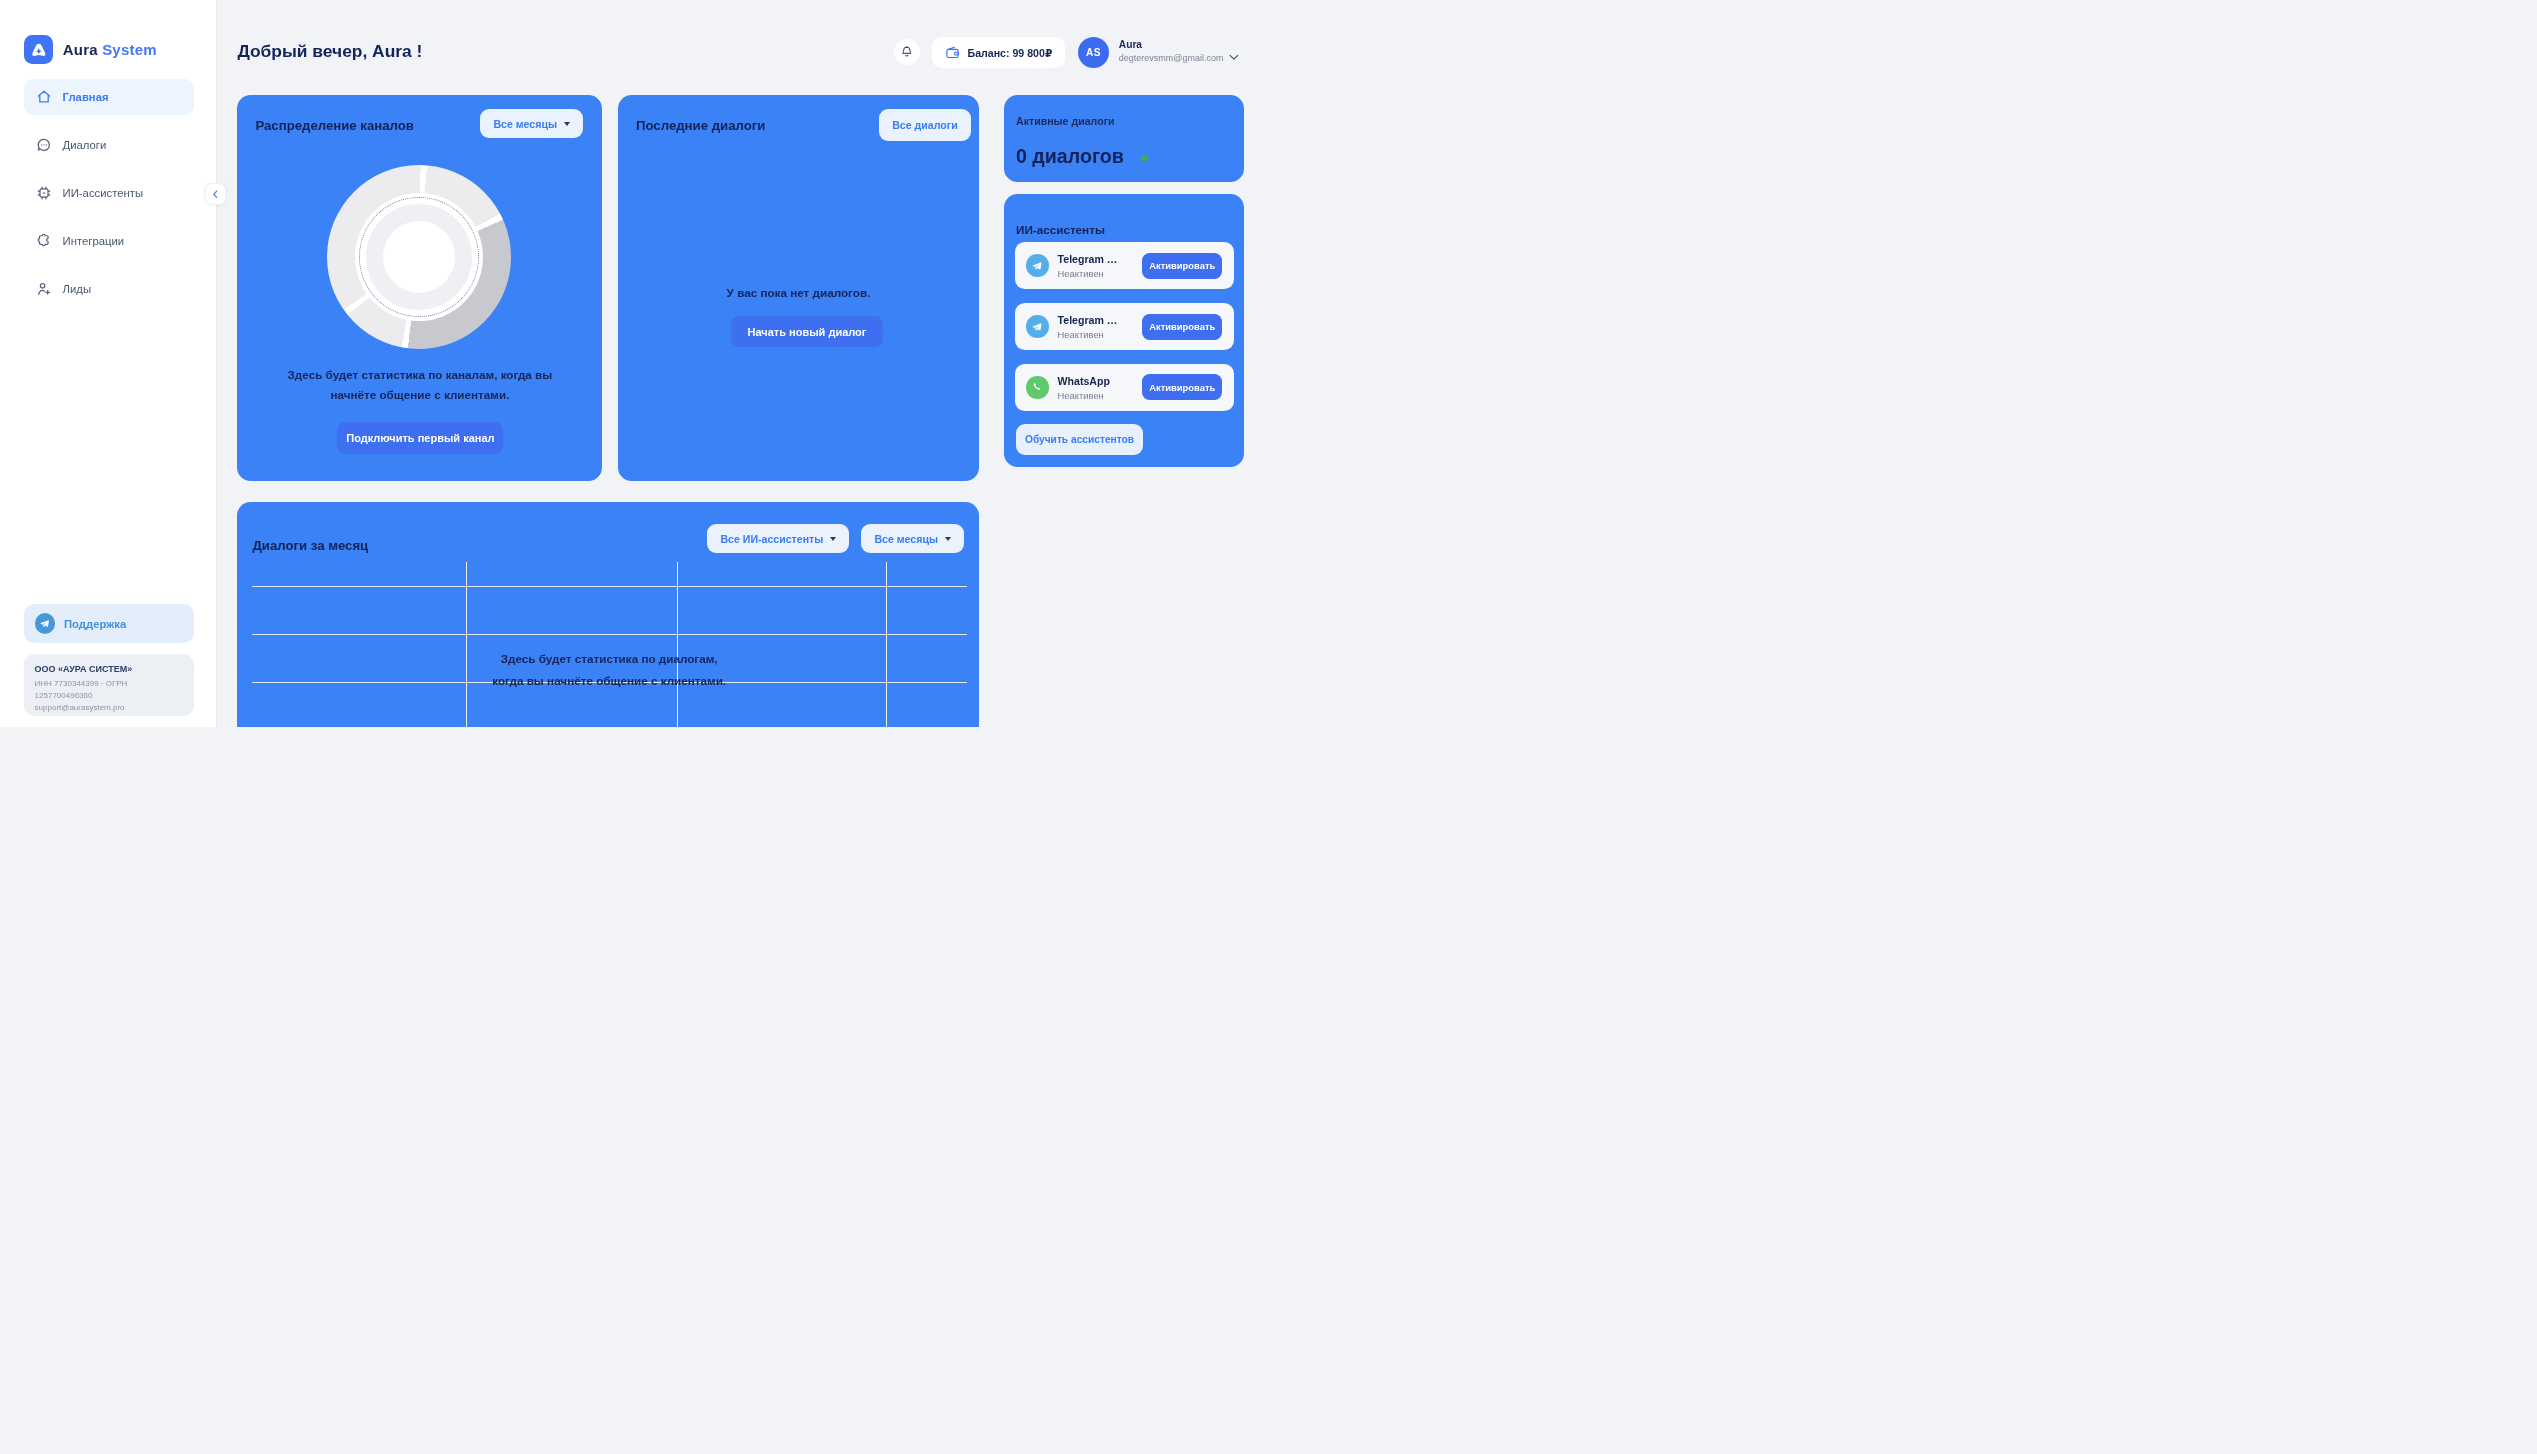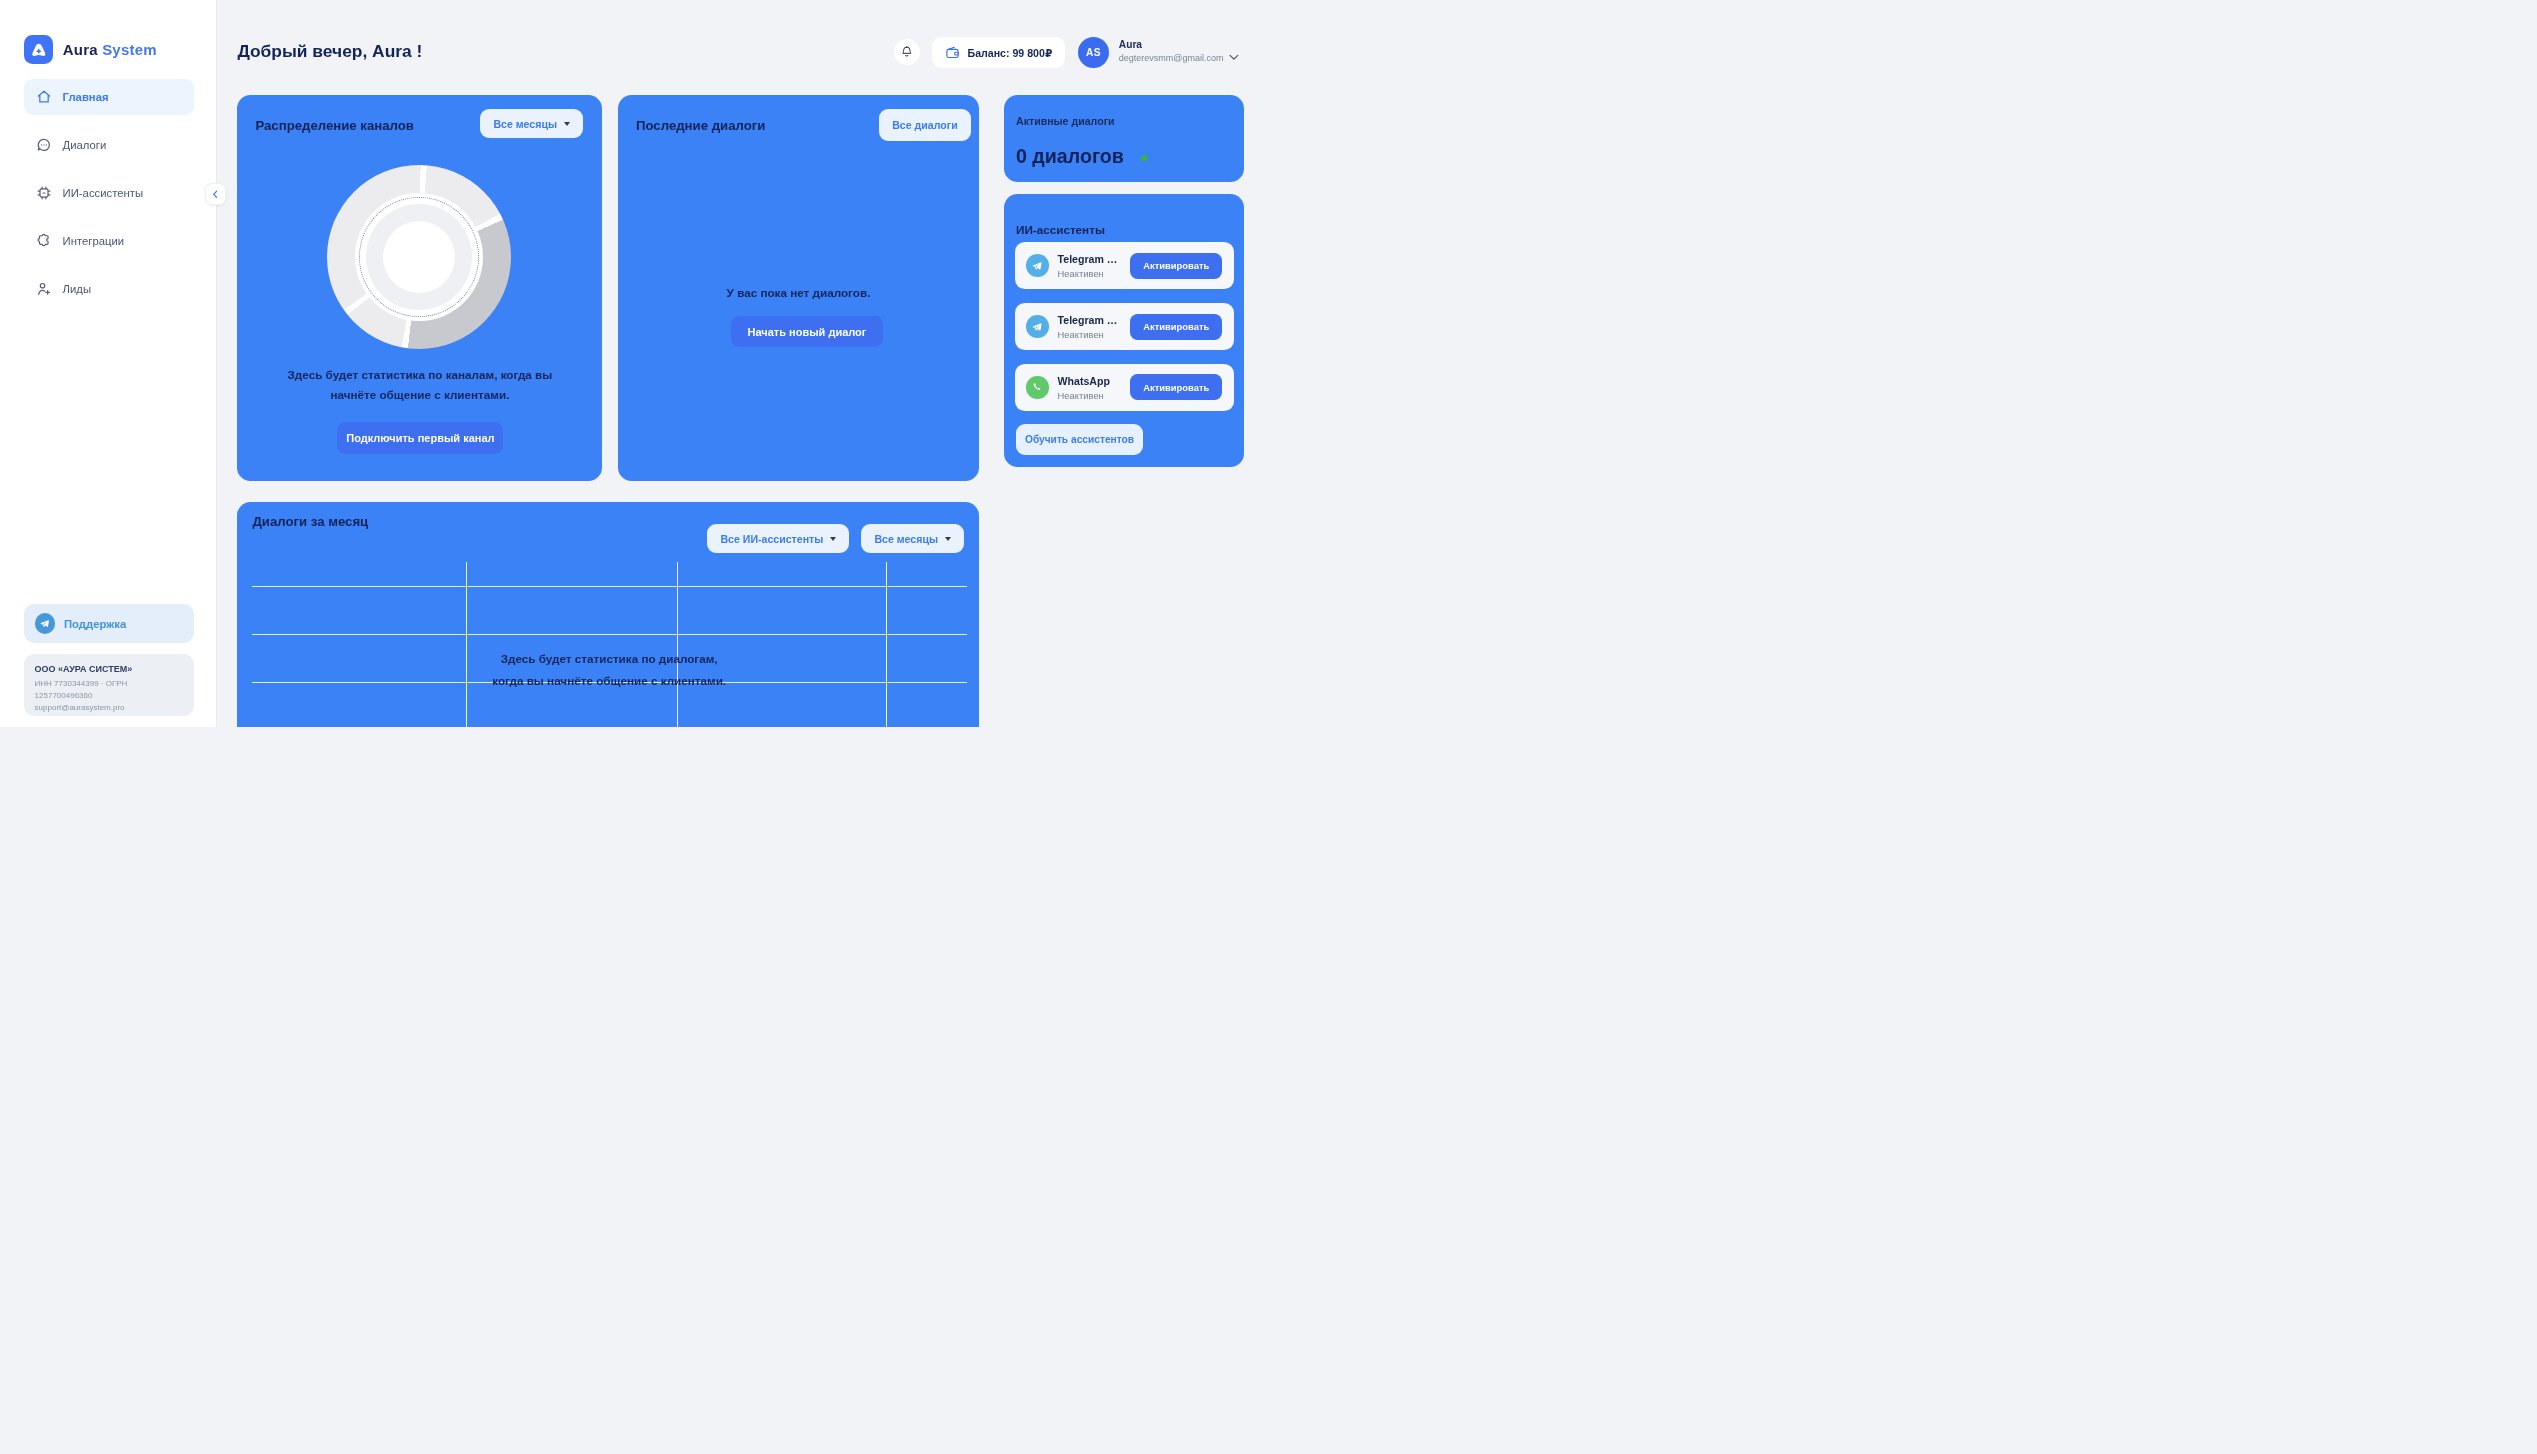"Активировать" .assist-action { padding: 0 13px -> 0 7px }
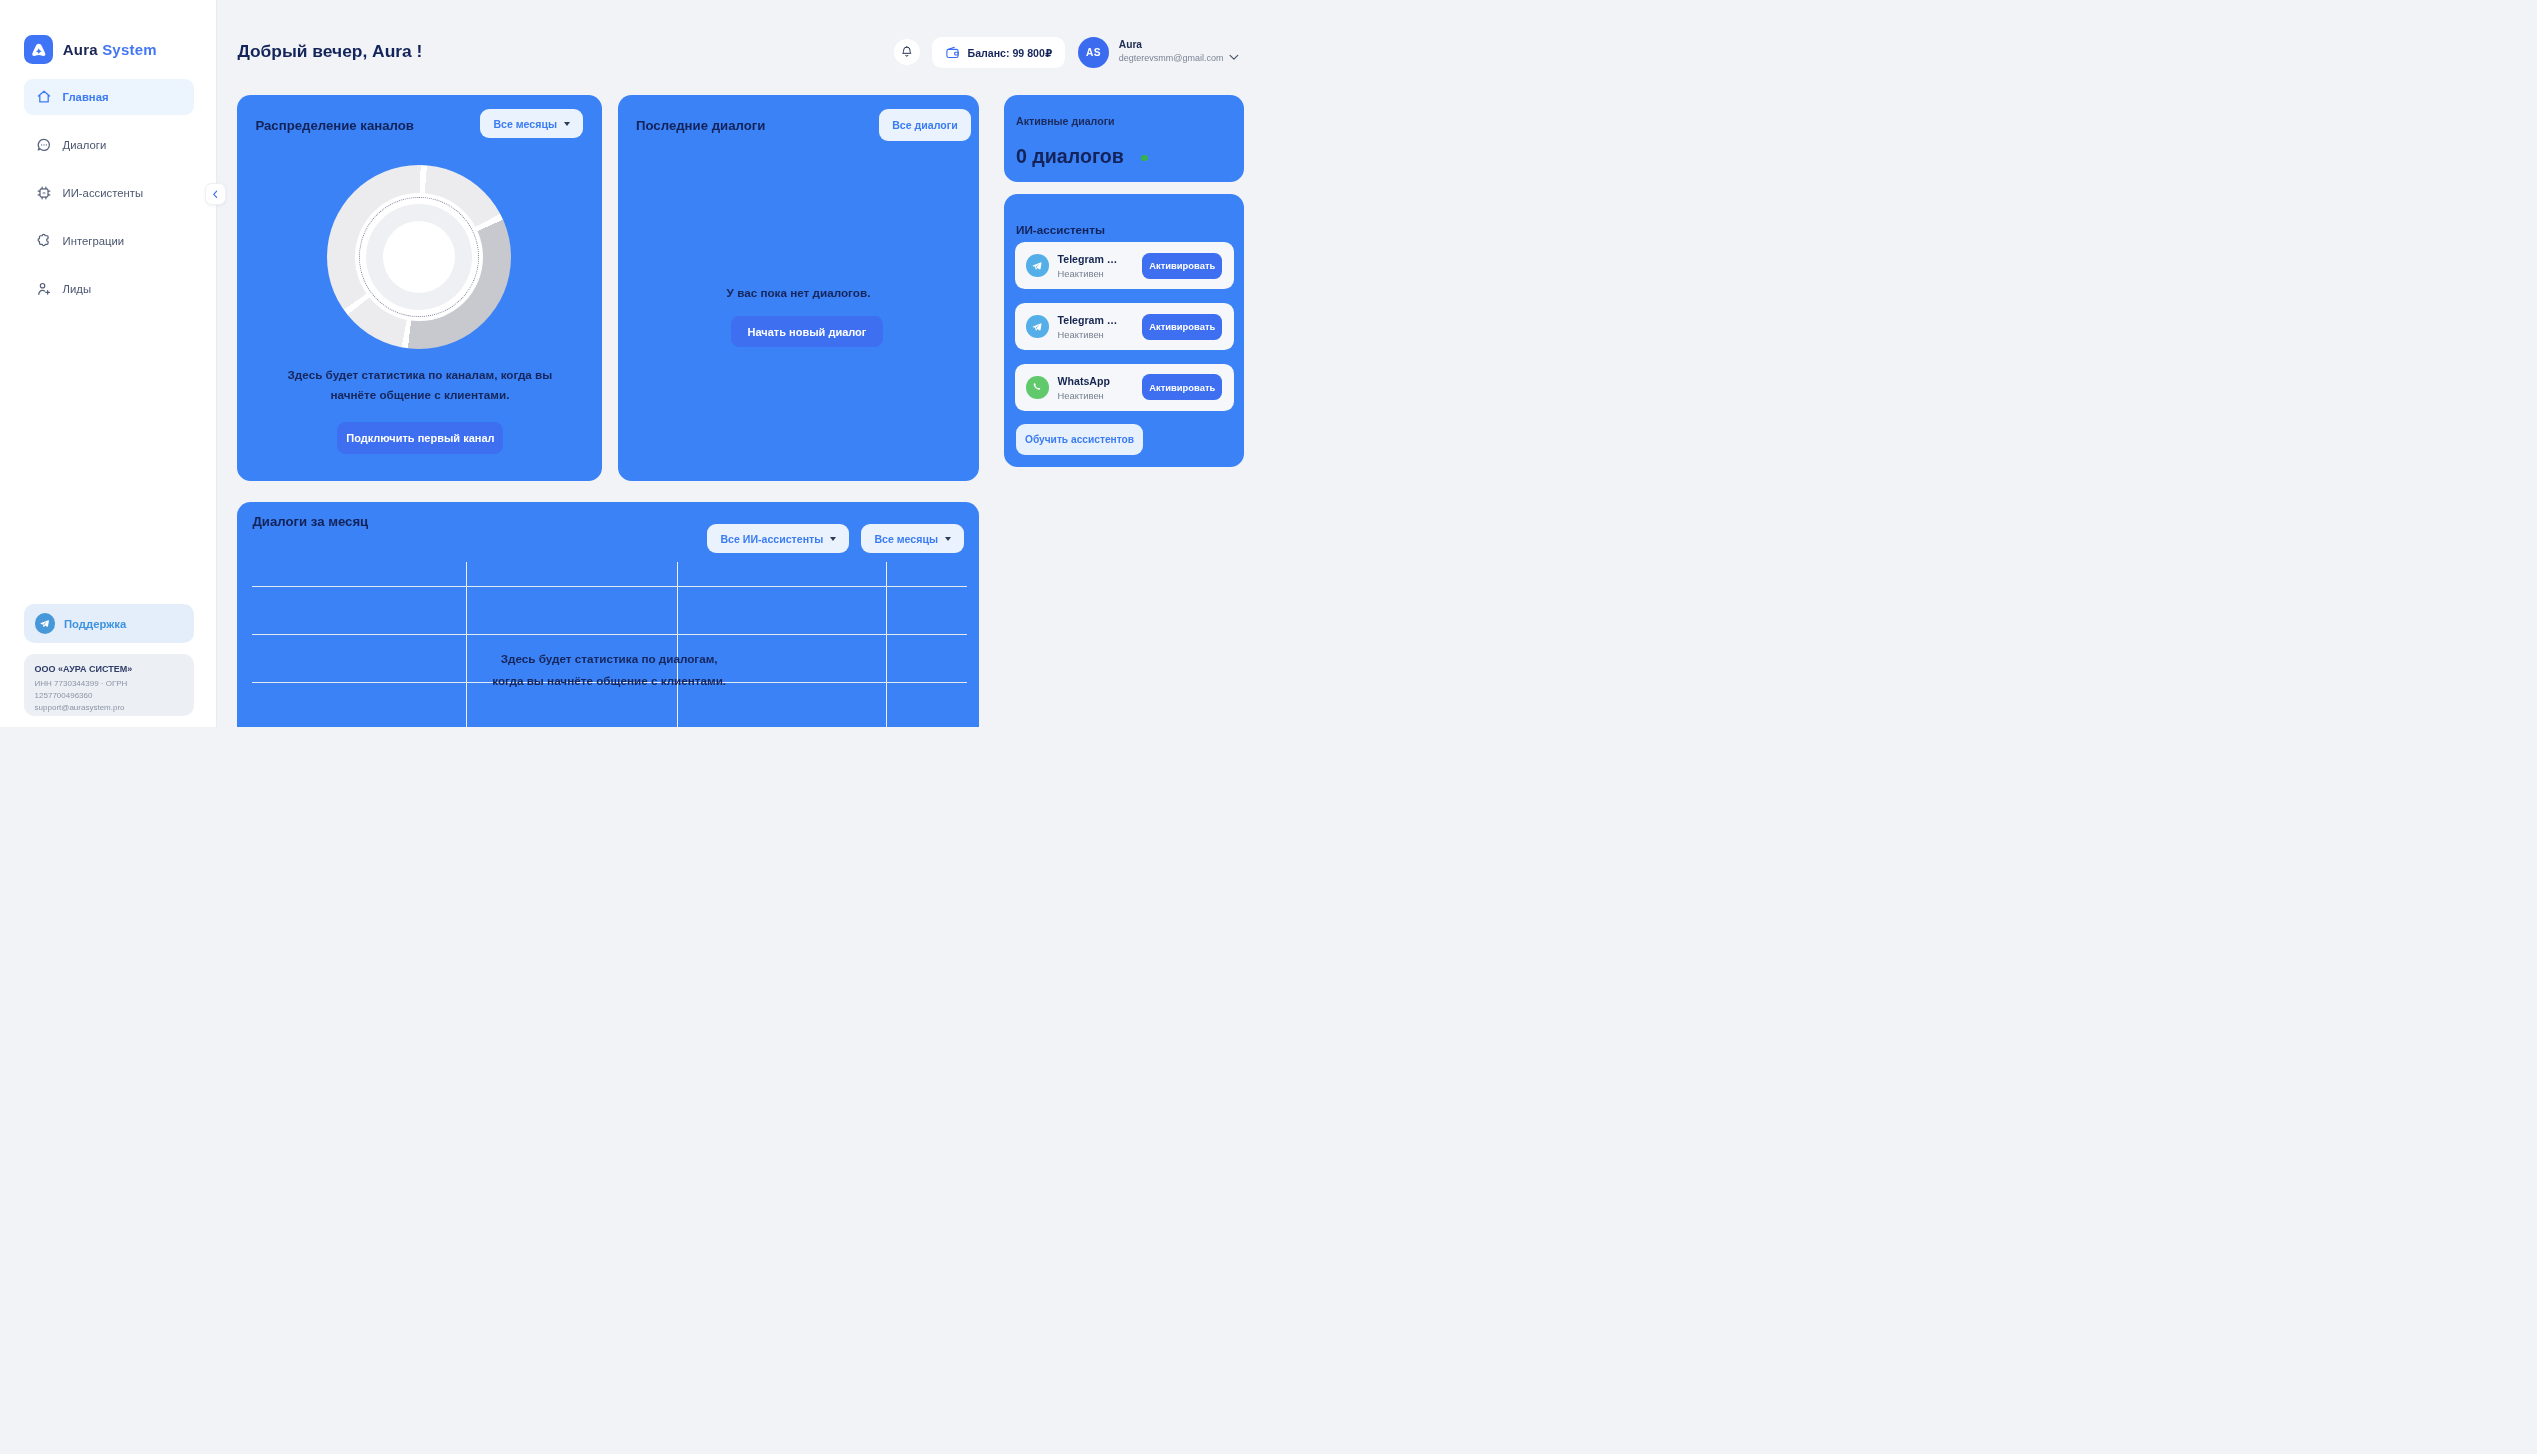"Диалоги за месяц" .monthly-title { top: 12px -> 36px }
